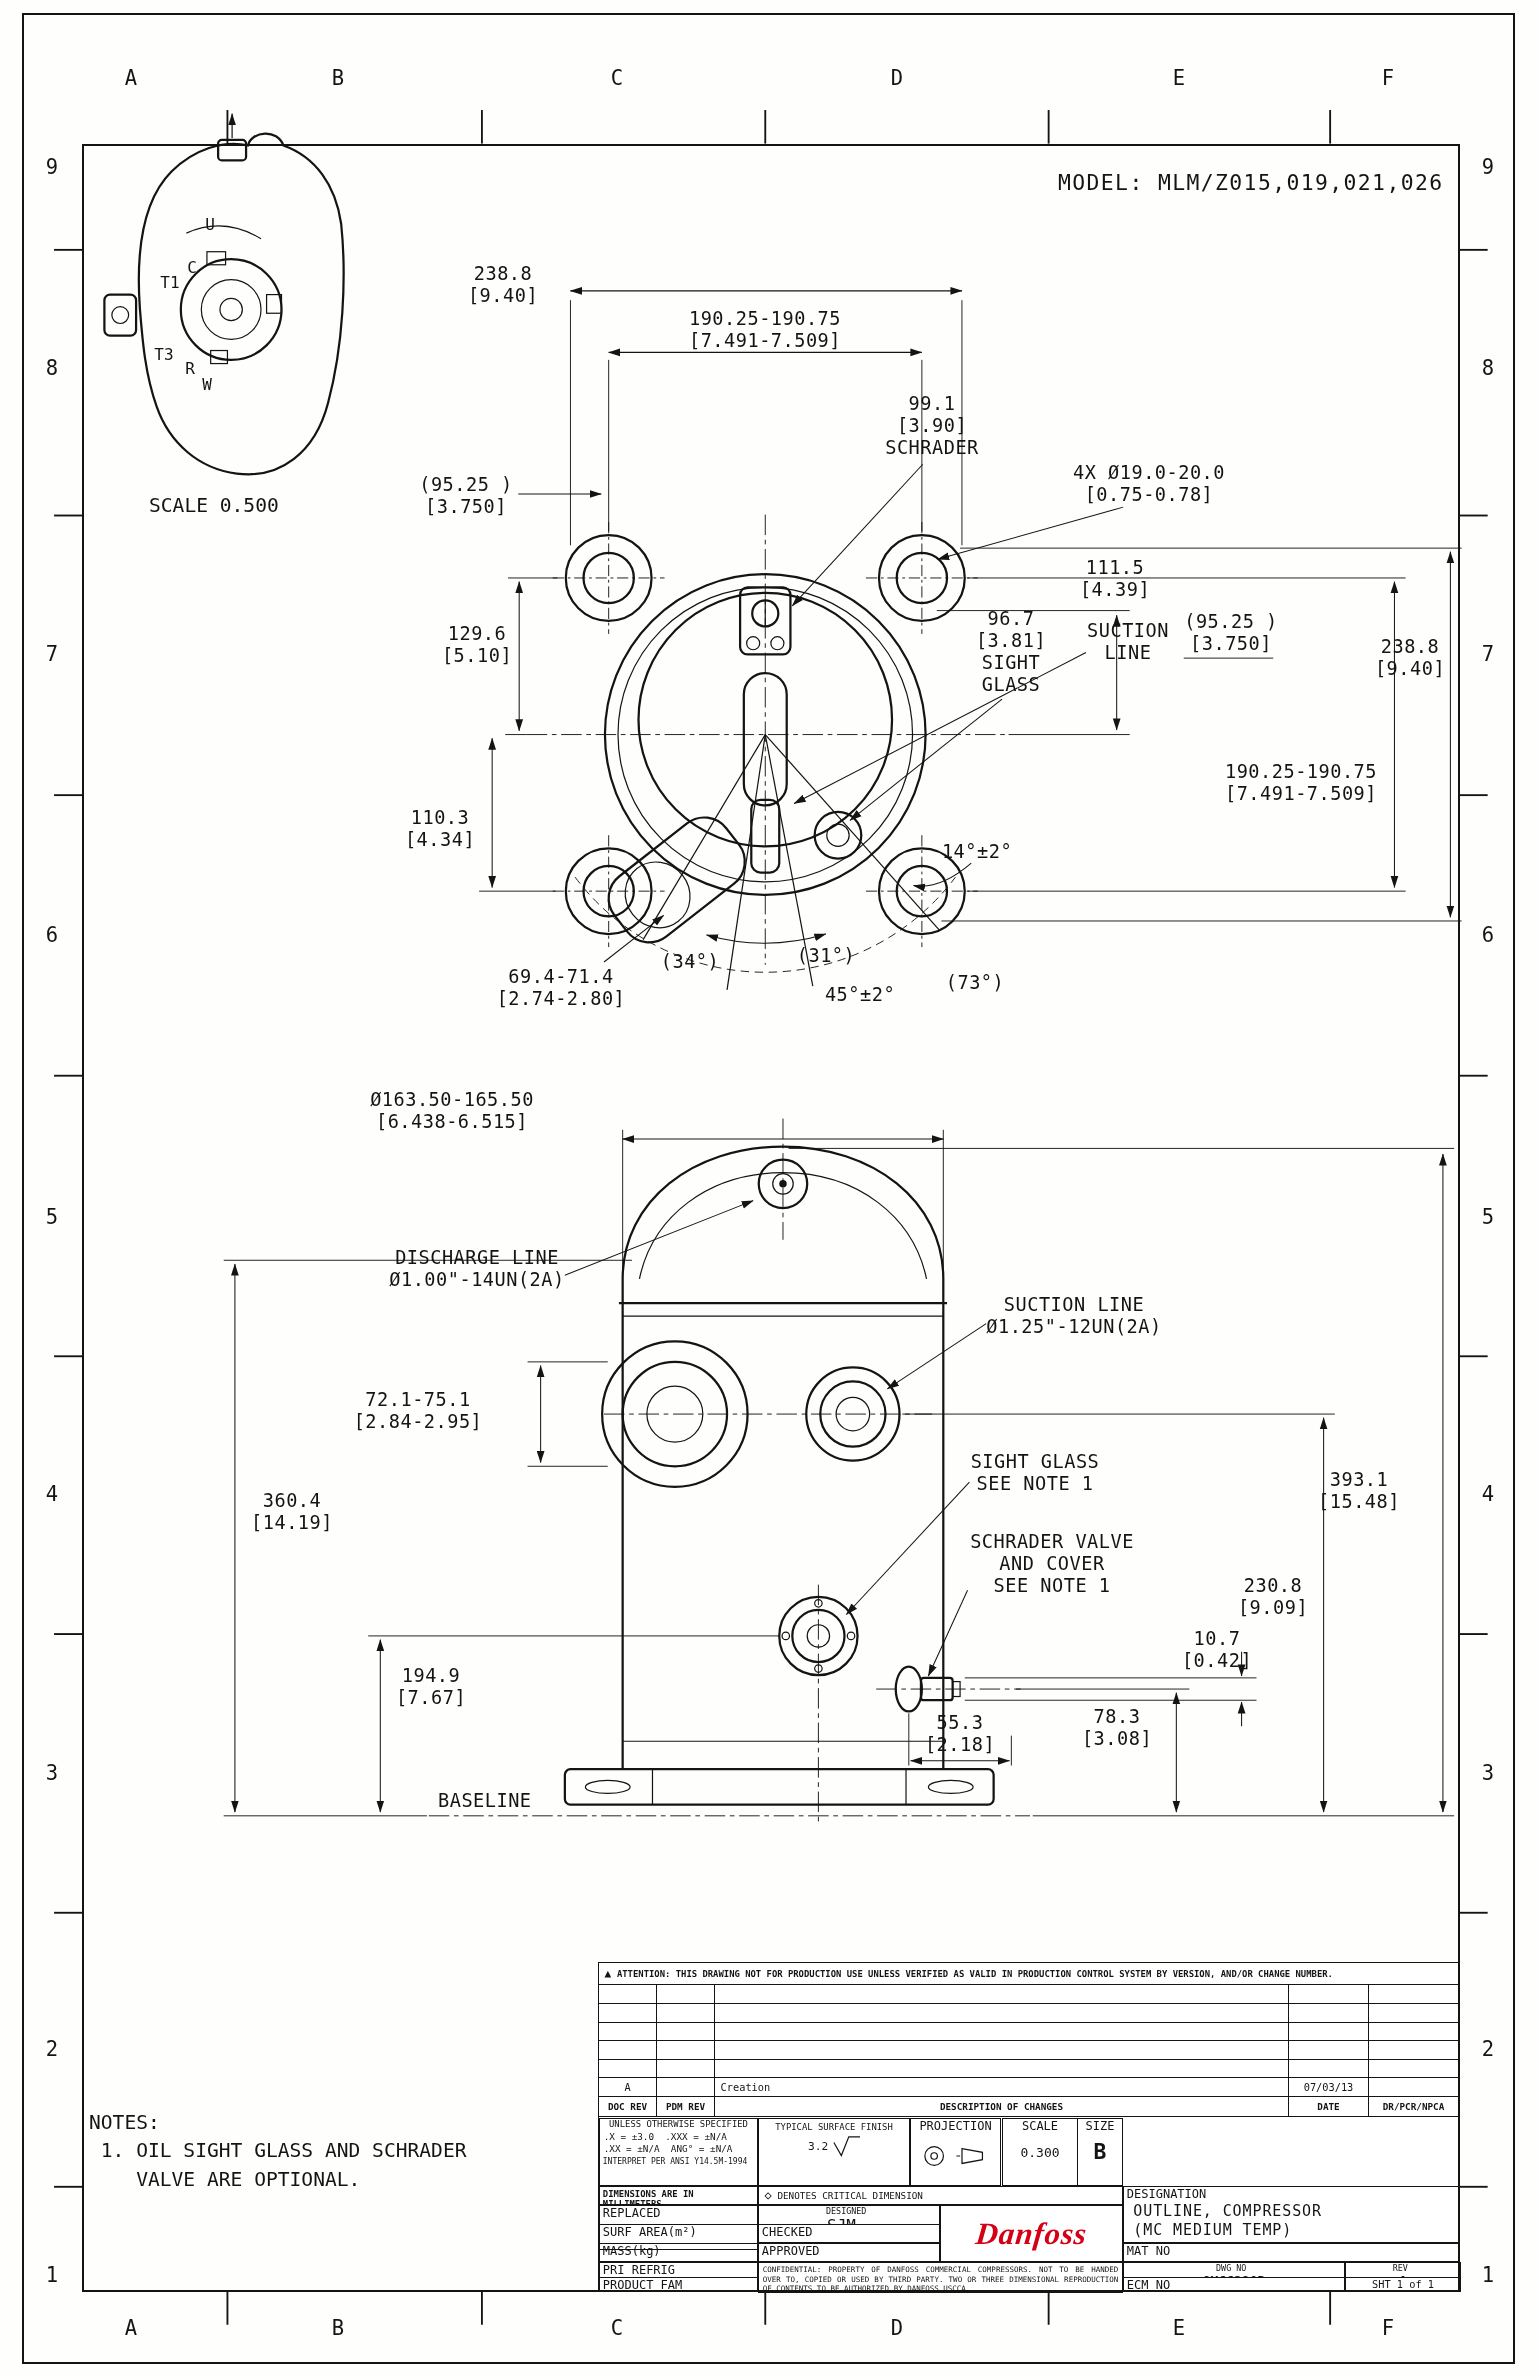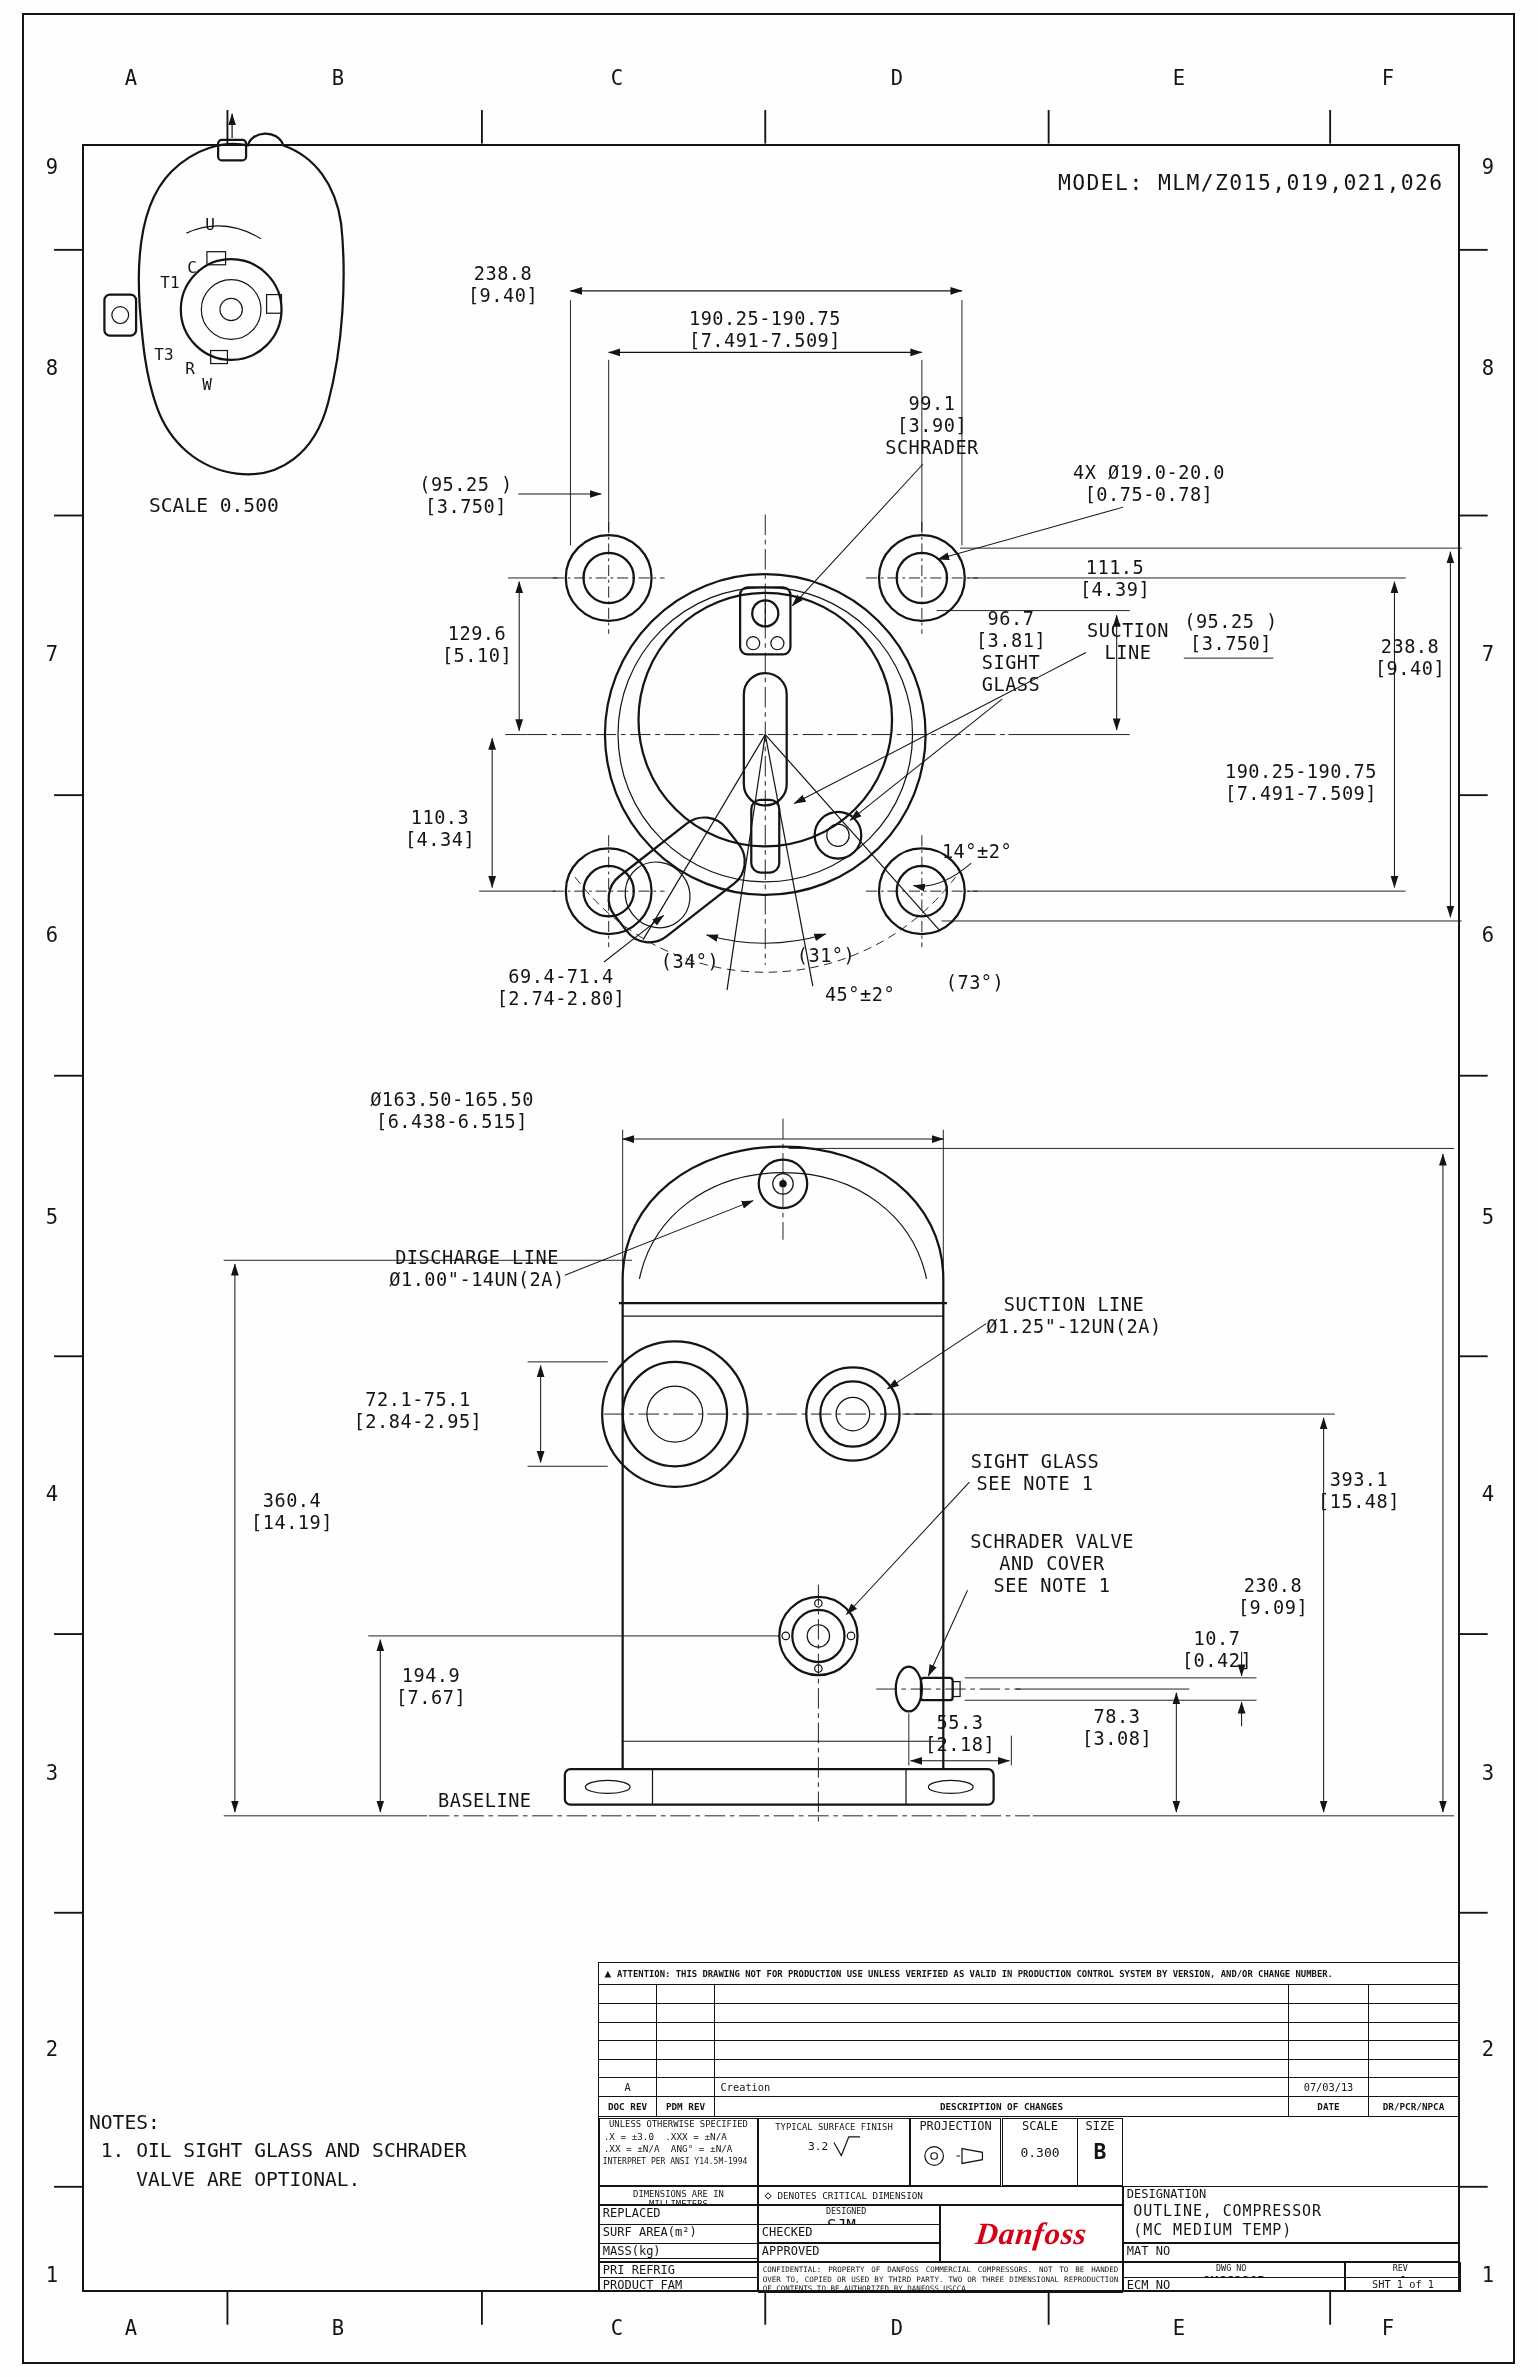"DIMENSIONS ARE IN MILLIMETERS" .units { font-weight: normal -> bold; text-align: center -> none }
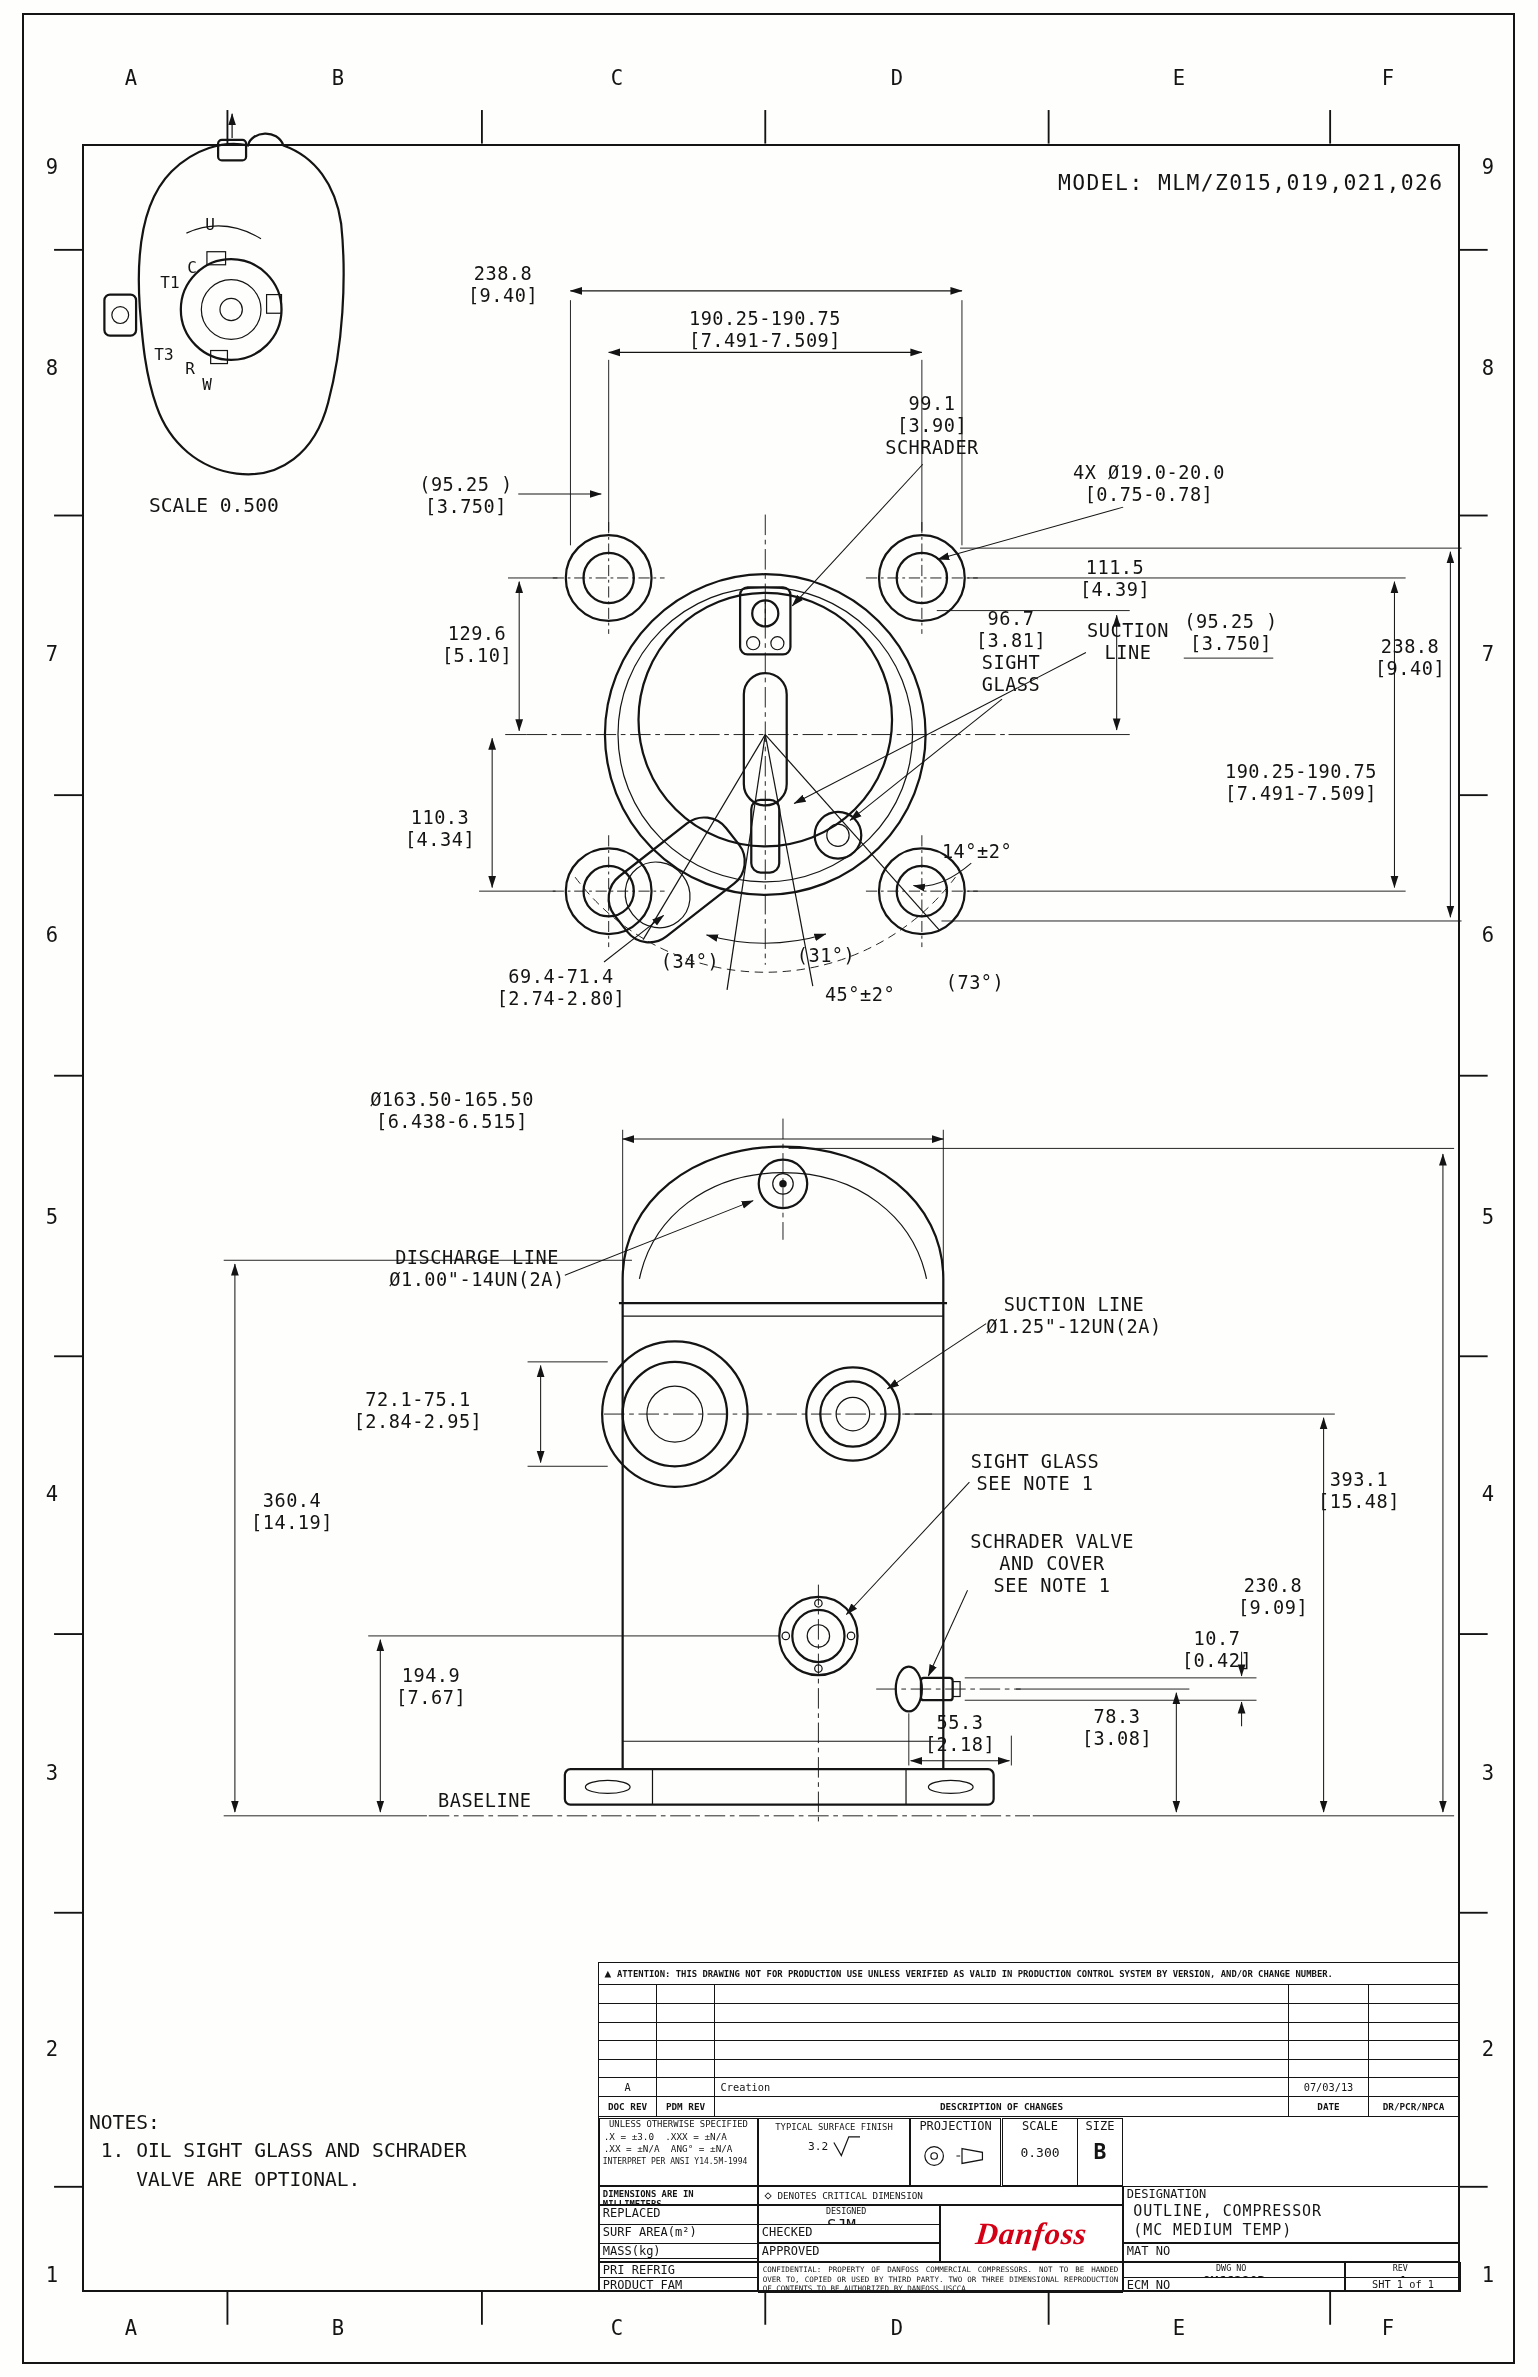"SURF AREA(m²)" div.cell { height: 35px -> 26px }
